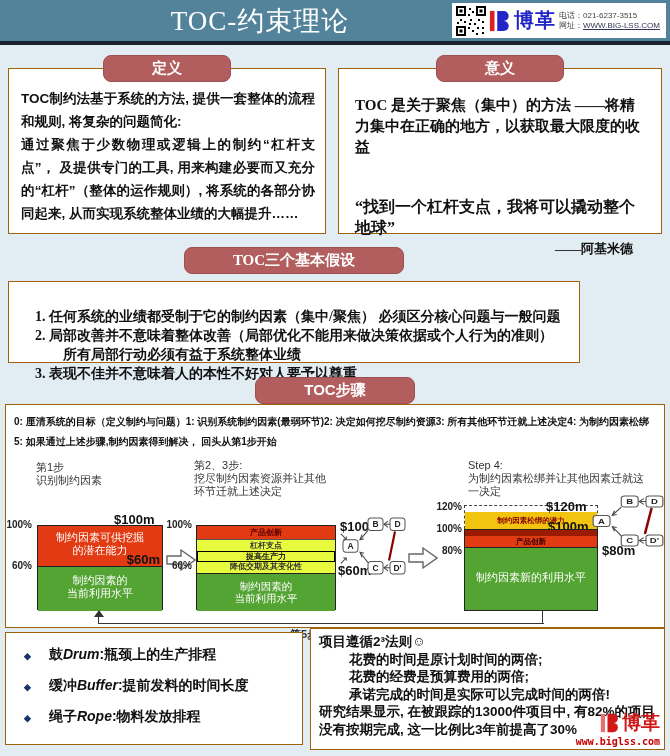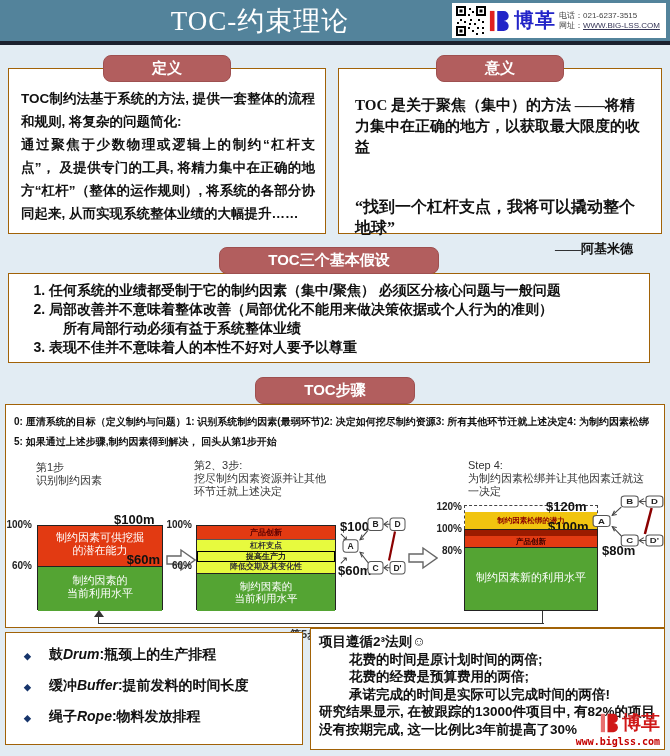"通过聚焦于少数物理或逻辑上的制约“杠杆支点”， 及提供专门的工具," div.deftxt { text: 将精力集中在正确的地方 -> 用来构建必要而又充分的 }
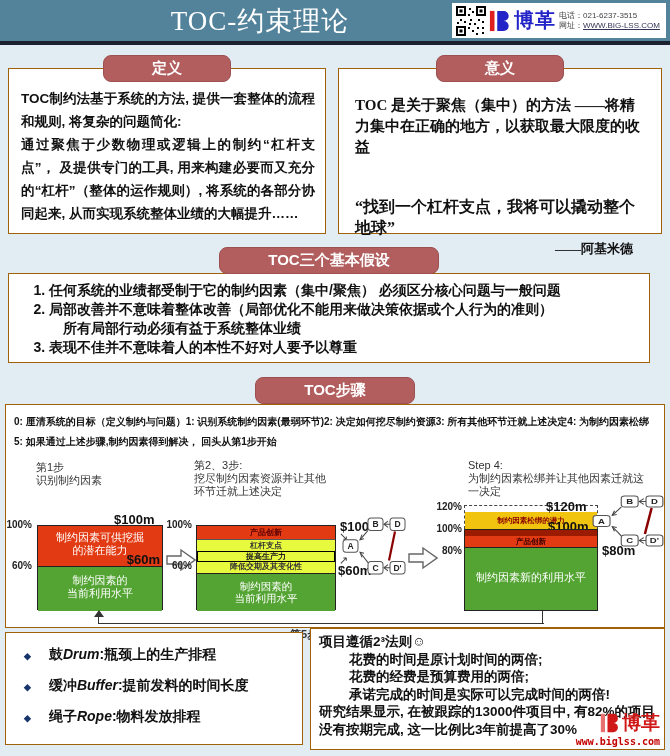"TOC三个基本假设" div.blk { font-family: none -> Liberation Serif, serif; width: 642px -> 572px }
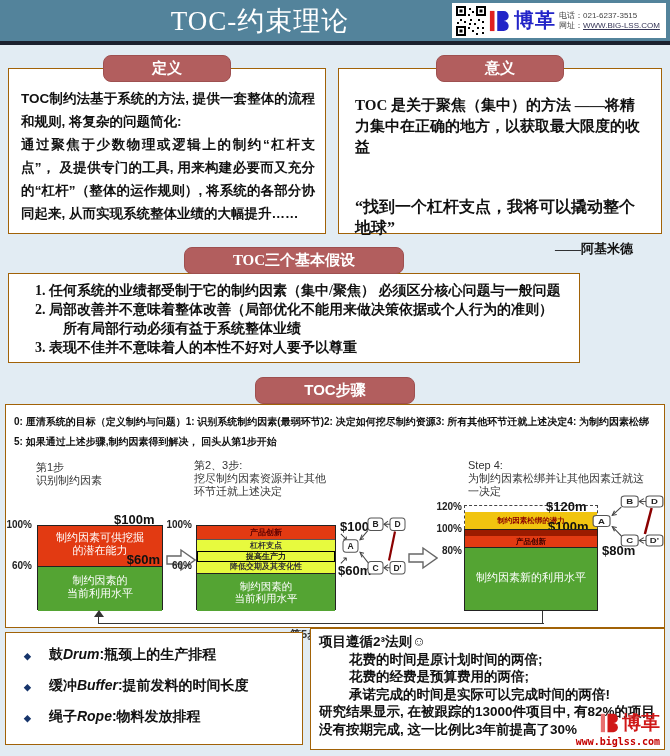"任何系统的业绩都受制于它的制约因素（集中/聚焦） 必须区分核心问题与一般问题" div.card { padding: 7px 10px 4px 14px -> 25px 10px 4px 14px; top: 26px -> 34px }
